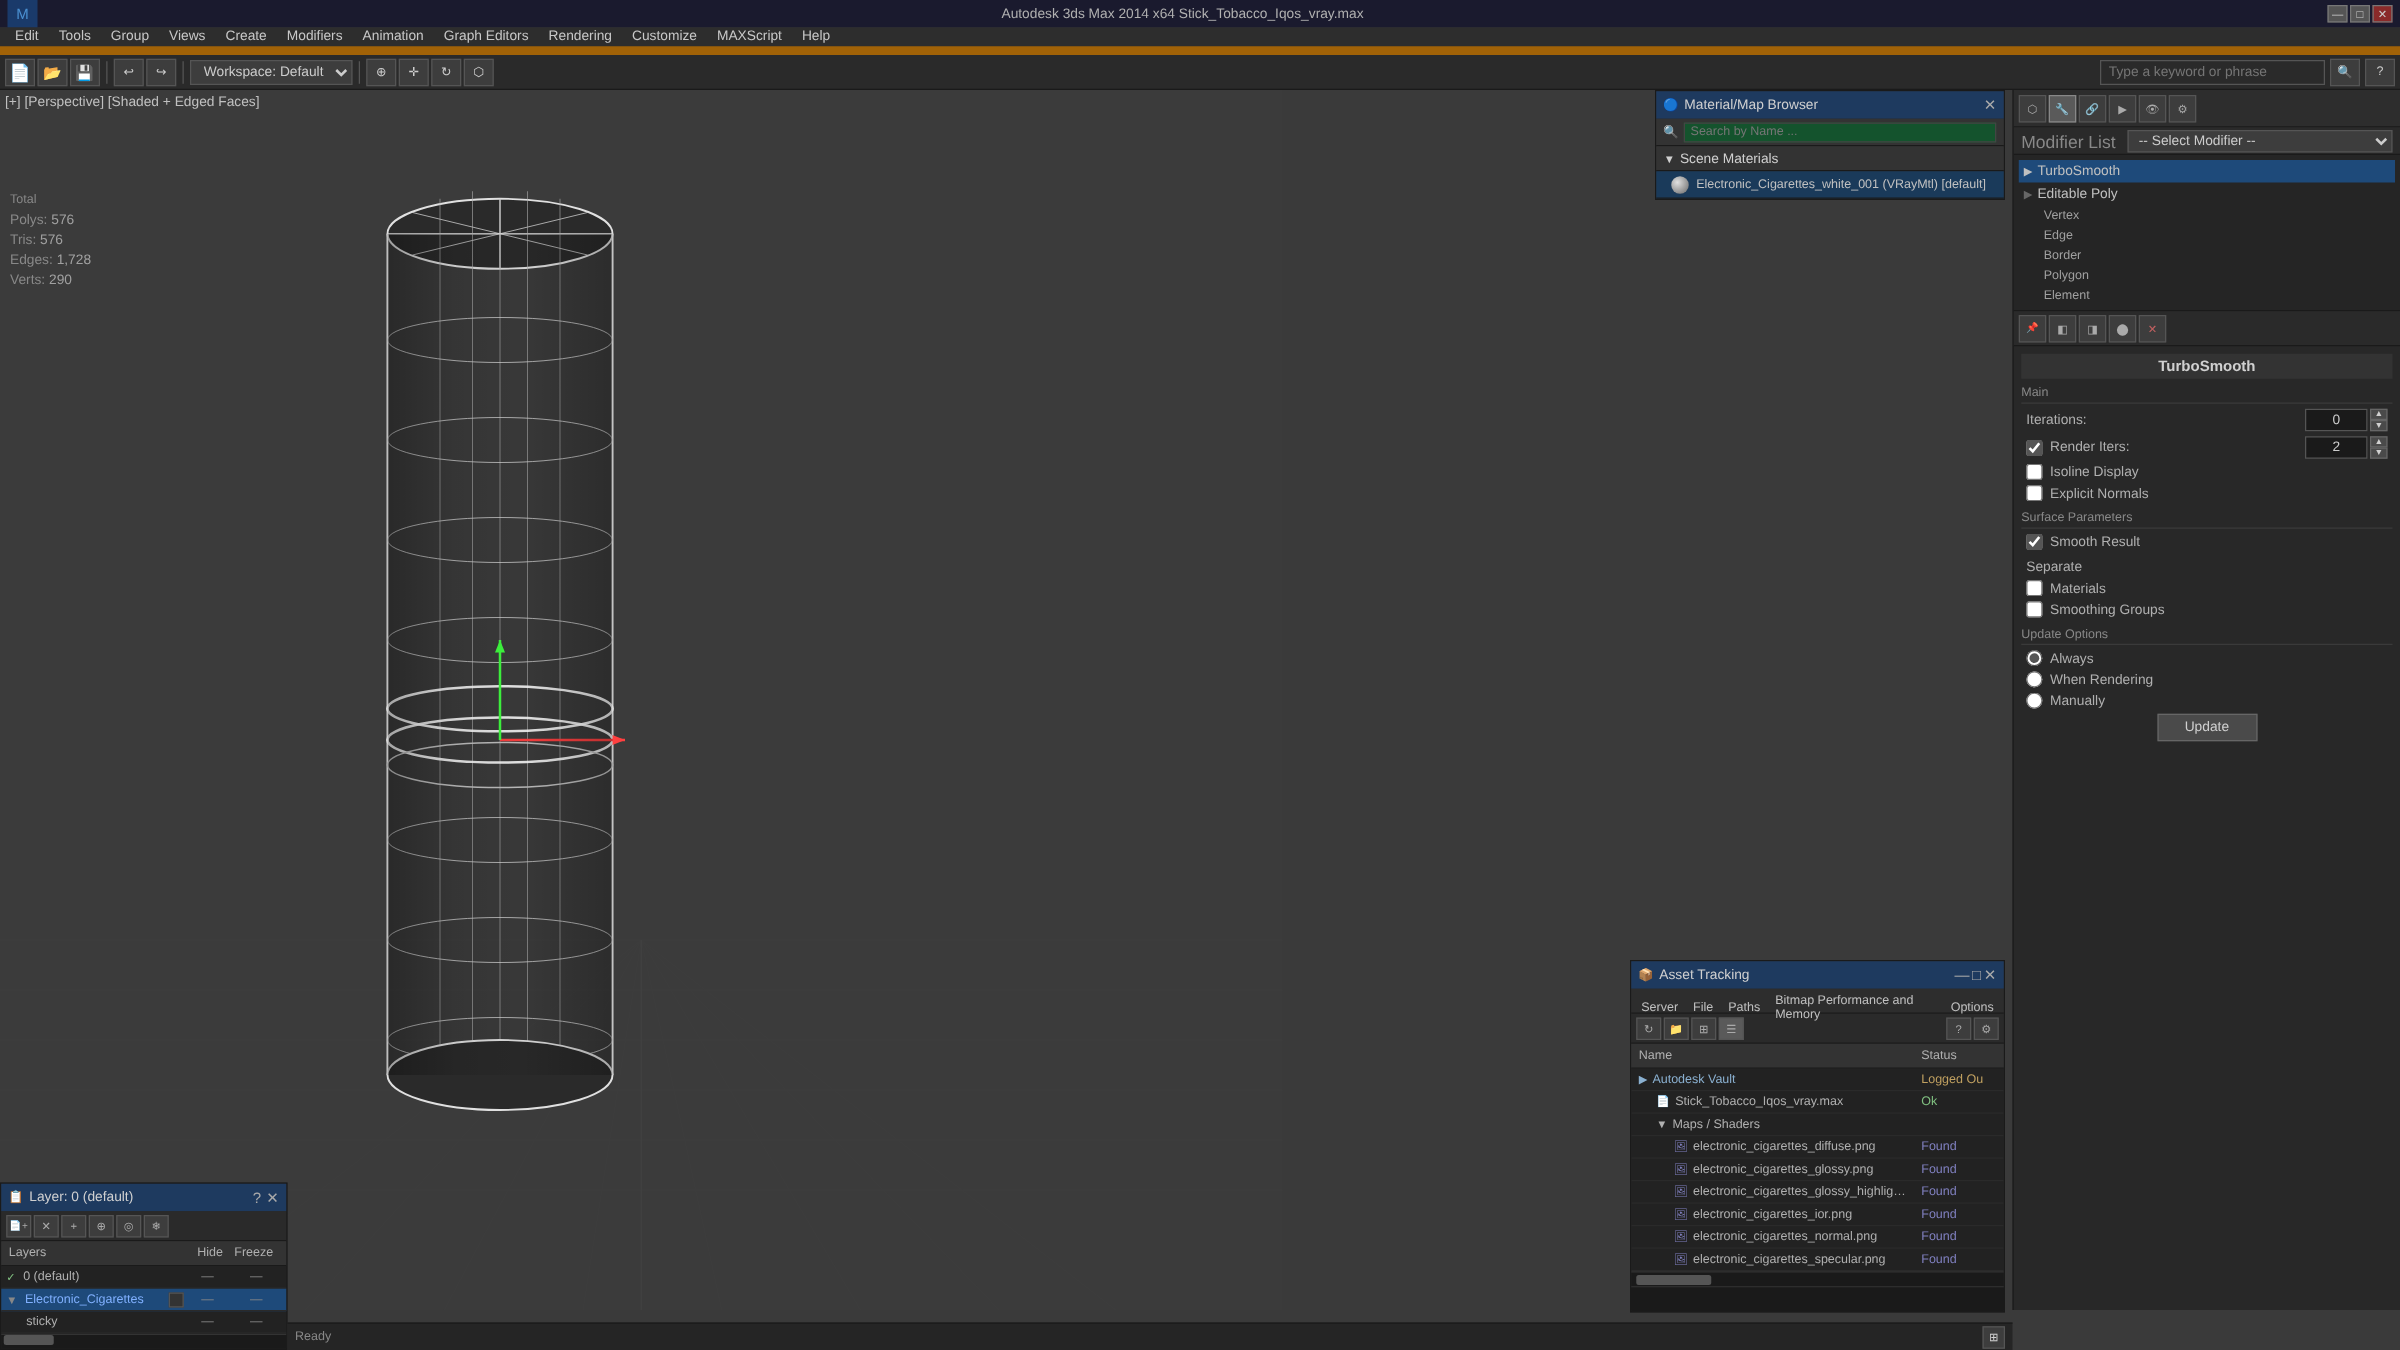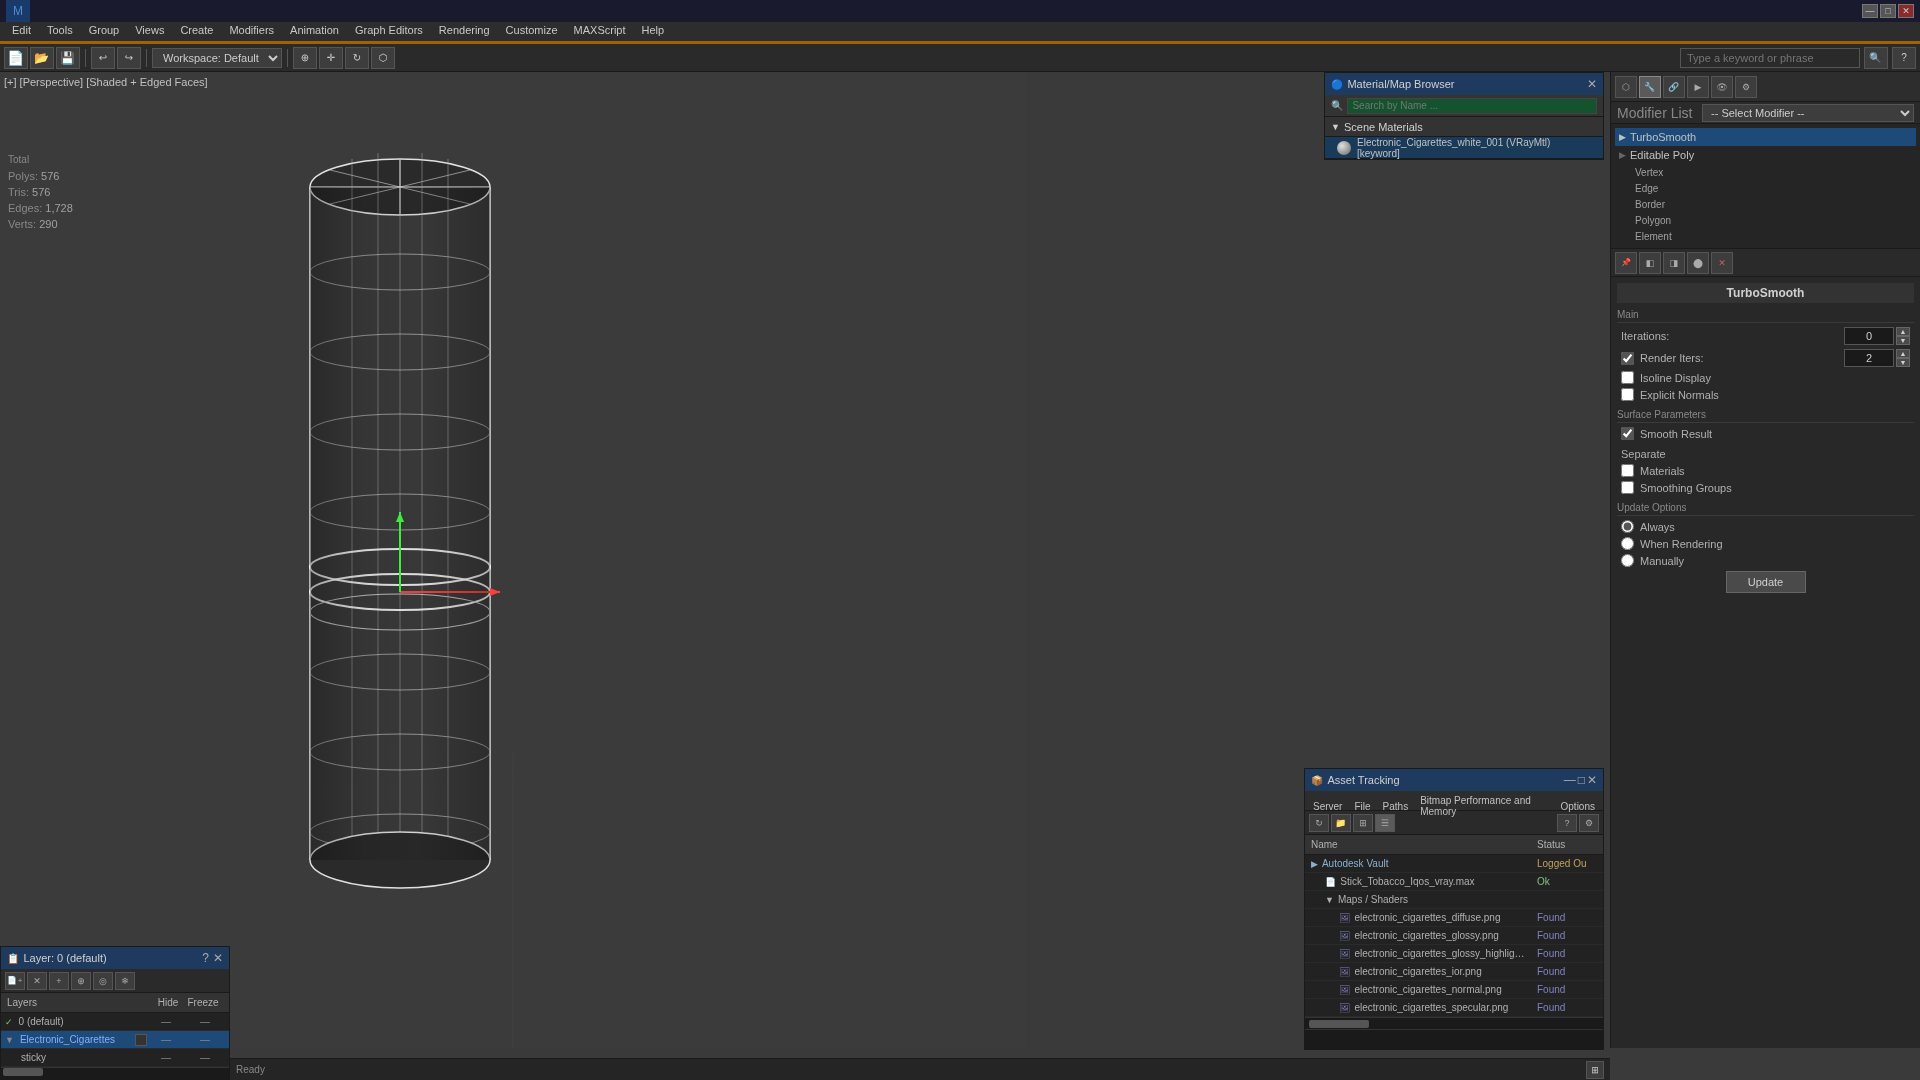"Autodesk 3ds Max 2014 x64" div.title-text { html: none -> <div>Autodesk 3ds Max 2014 x64 Stick_Tobacco_Iqos_vray.max</div> }
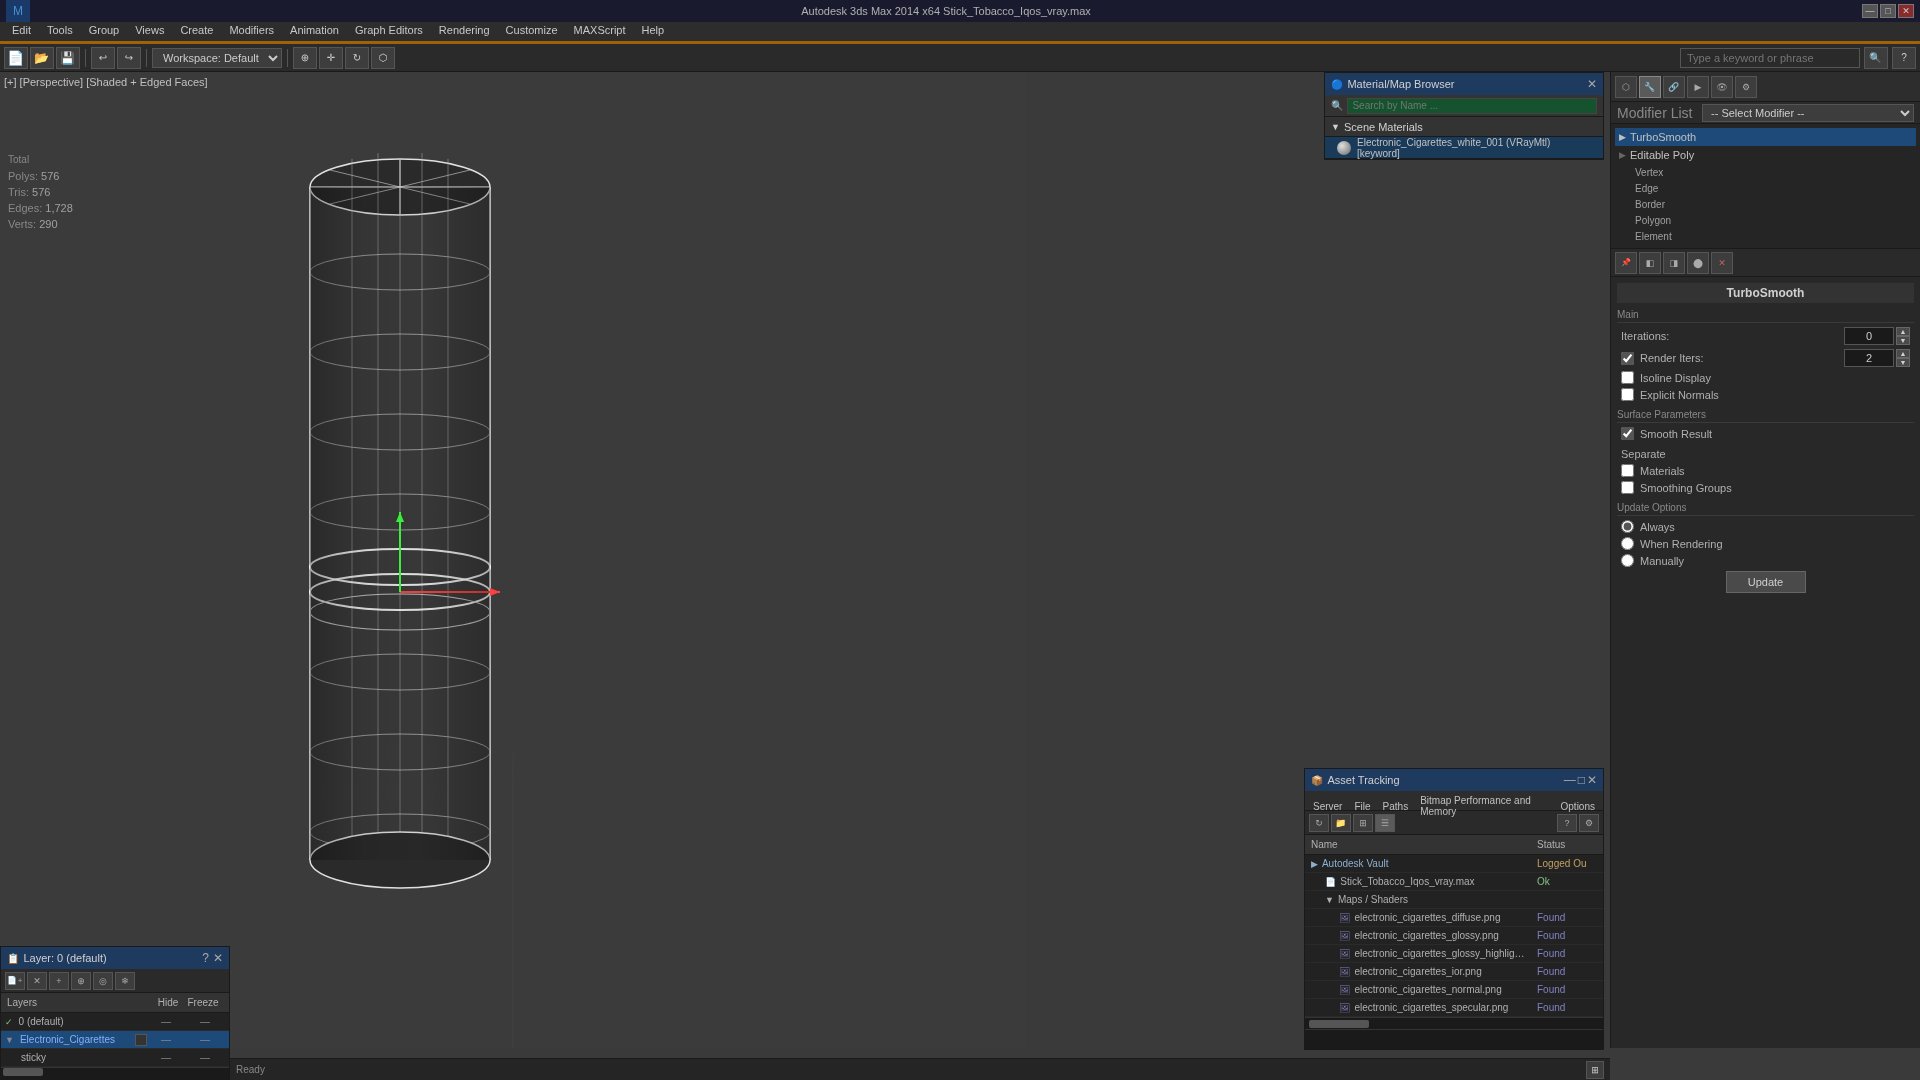"Edit" #menu-bar { align-items: flex-start -> flex-end; border-bottom: 3px solid #a16207 -> 7px solid #a16207 }
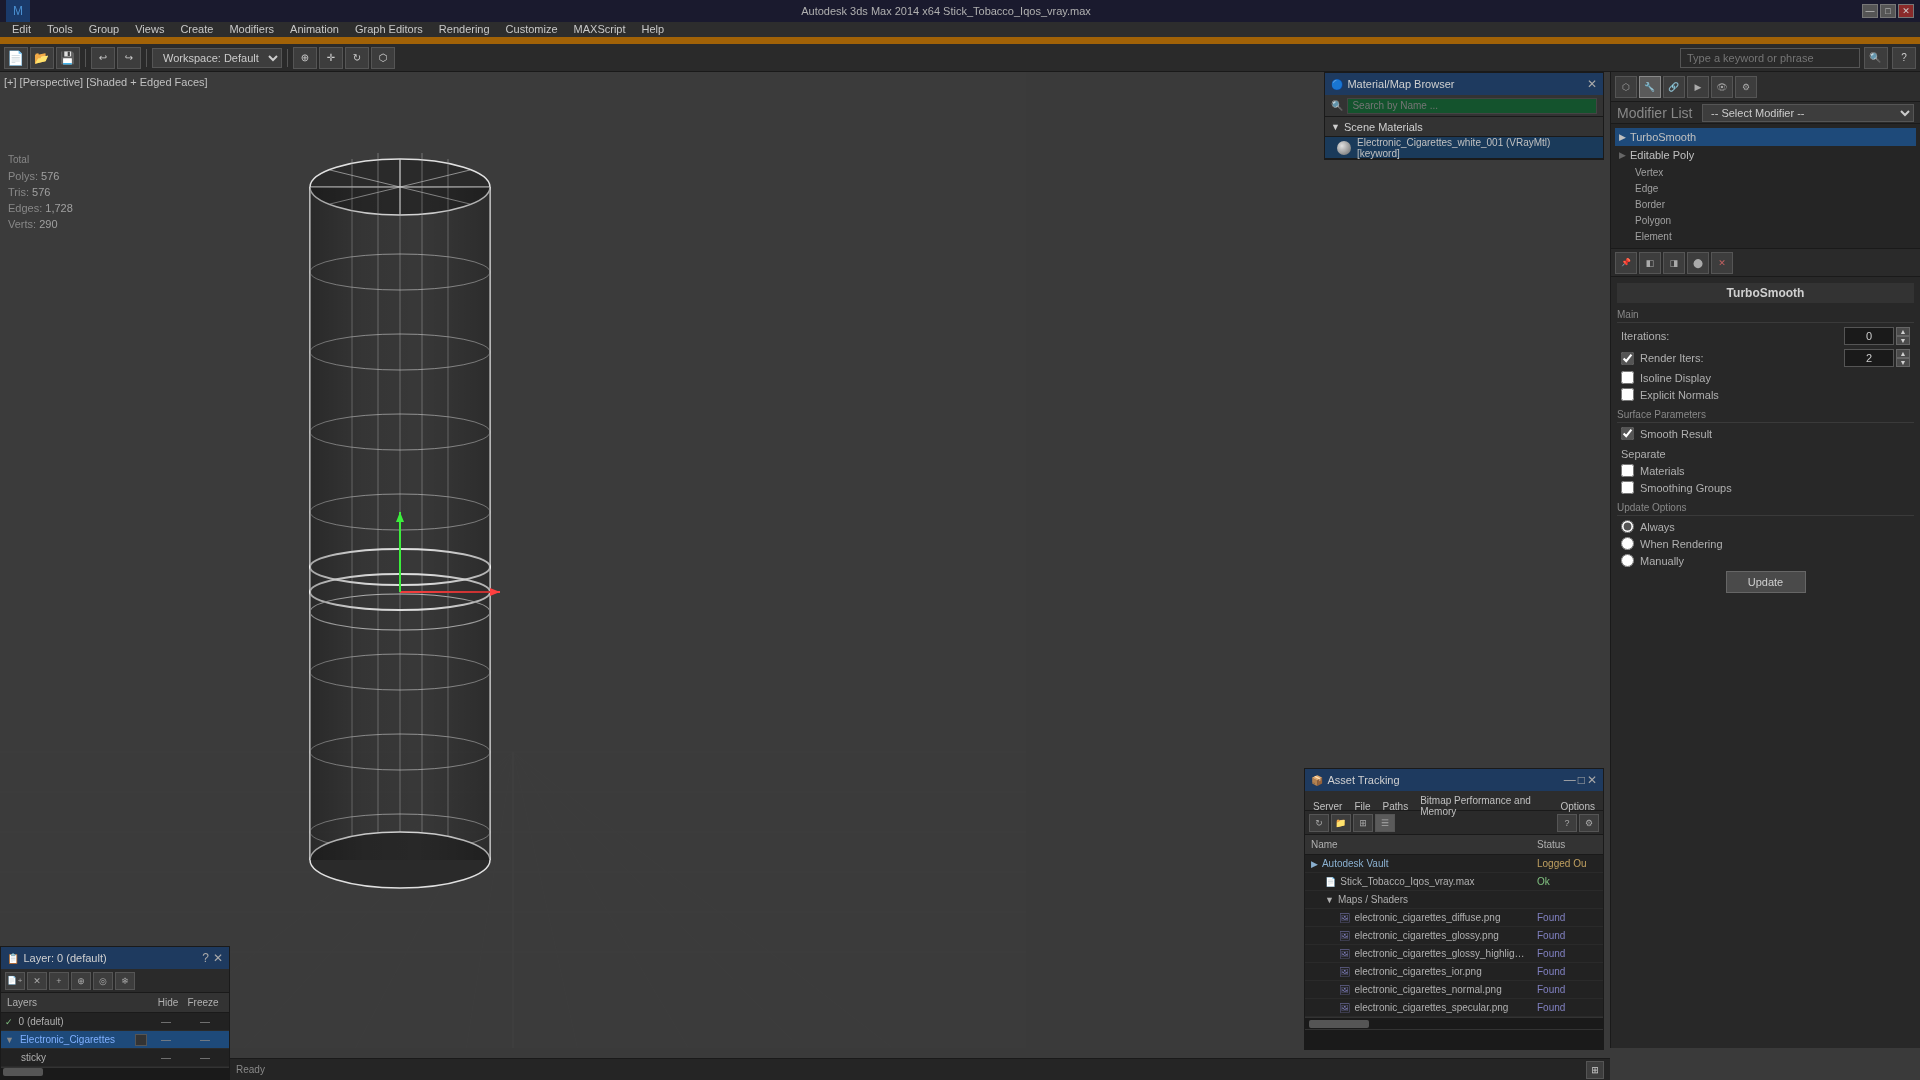"Electronic_Cigarettes_white_001" span { text: keyword -> default }
